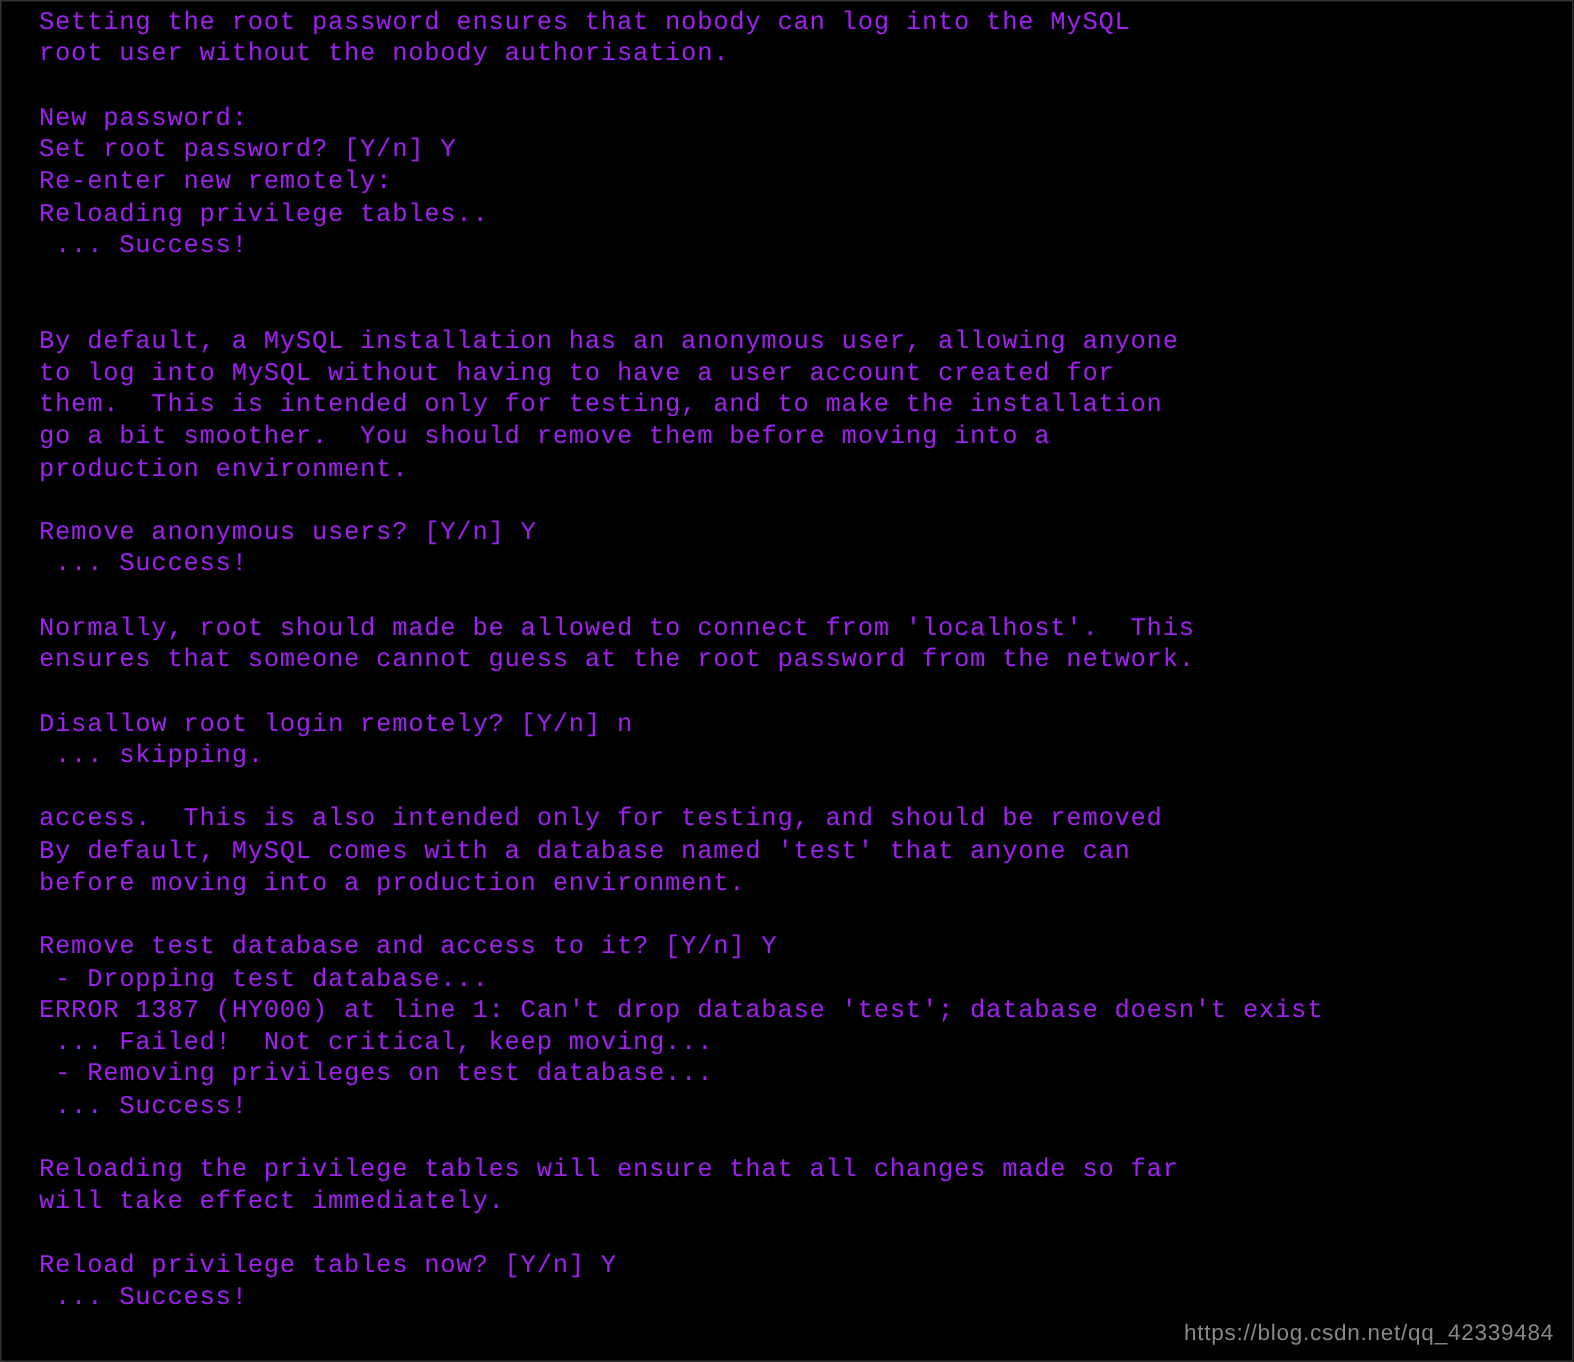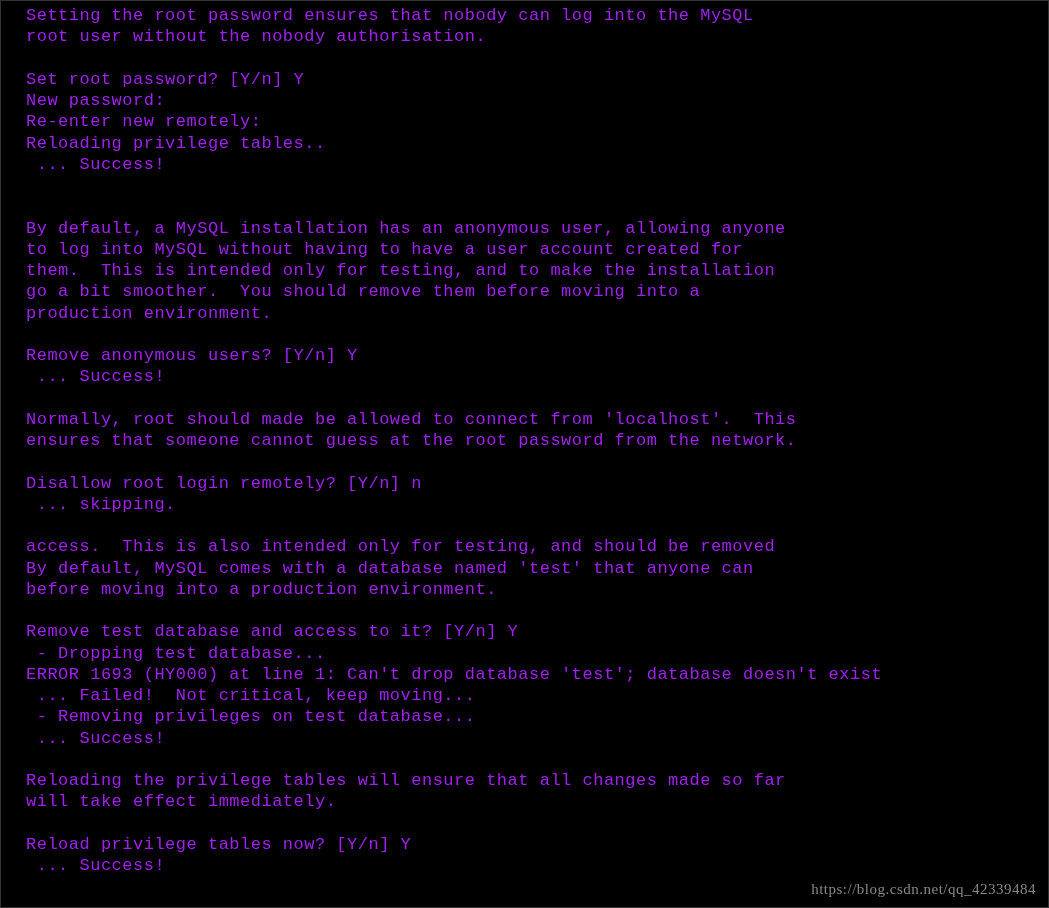"Set root password? [Y/n] Y" div.line { order: before "New password:" -> after "New password:" }
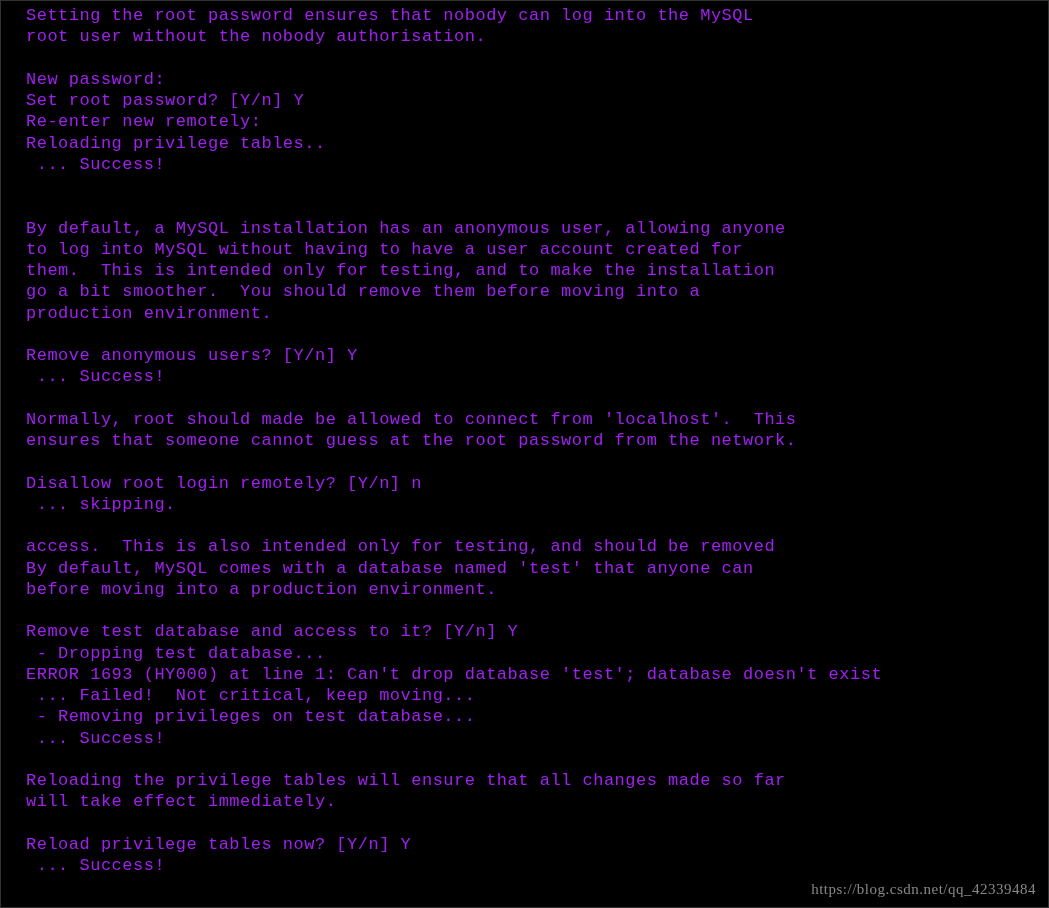"ERROR 1693 (HY000) at line" div.line { text: 1693 -> 1387 }
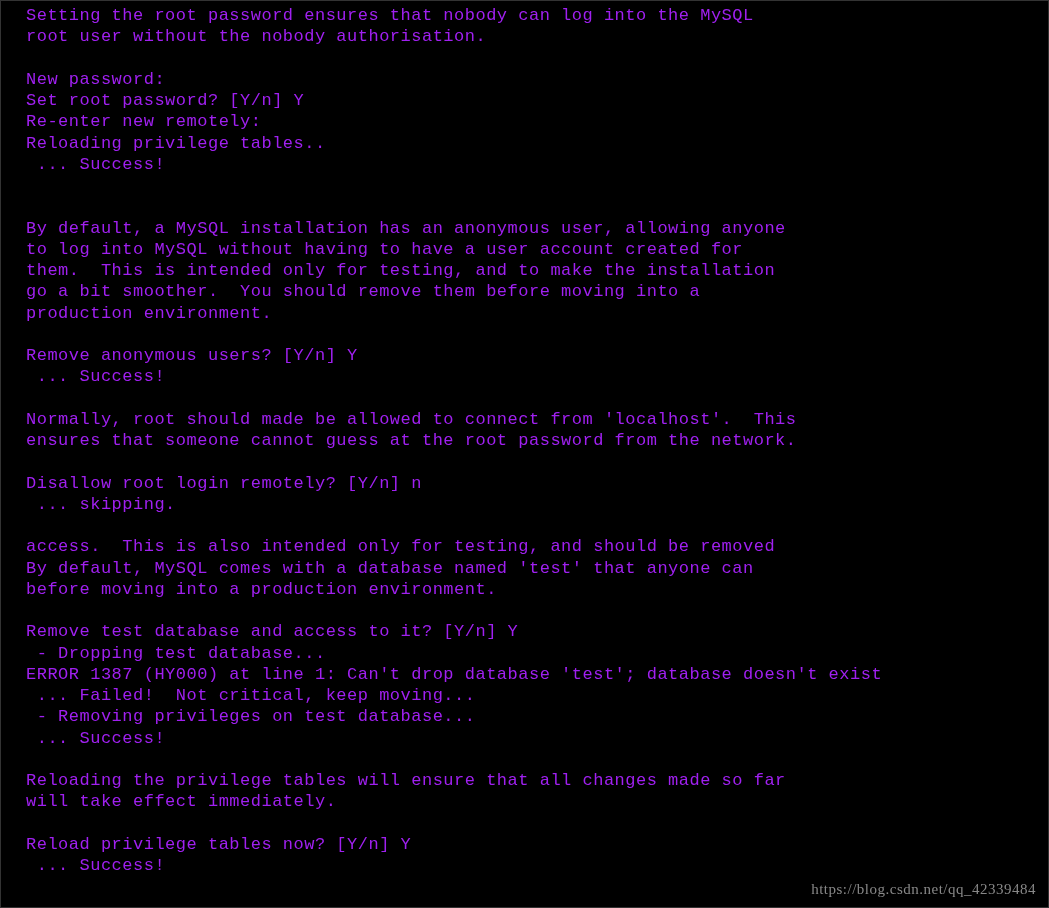"https://blog.csdn.net/qq_42339484" .watermark { font-family: Liberation Serif, serif -> Liberation Sans, sans-serif }
